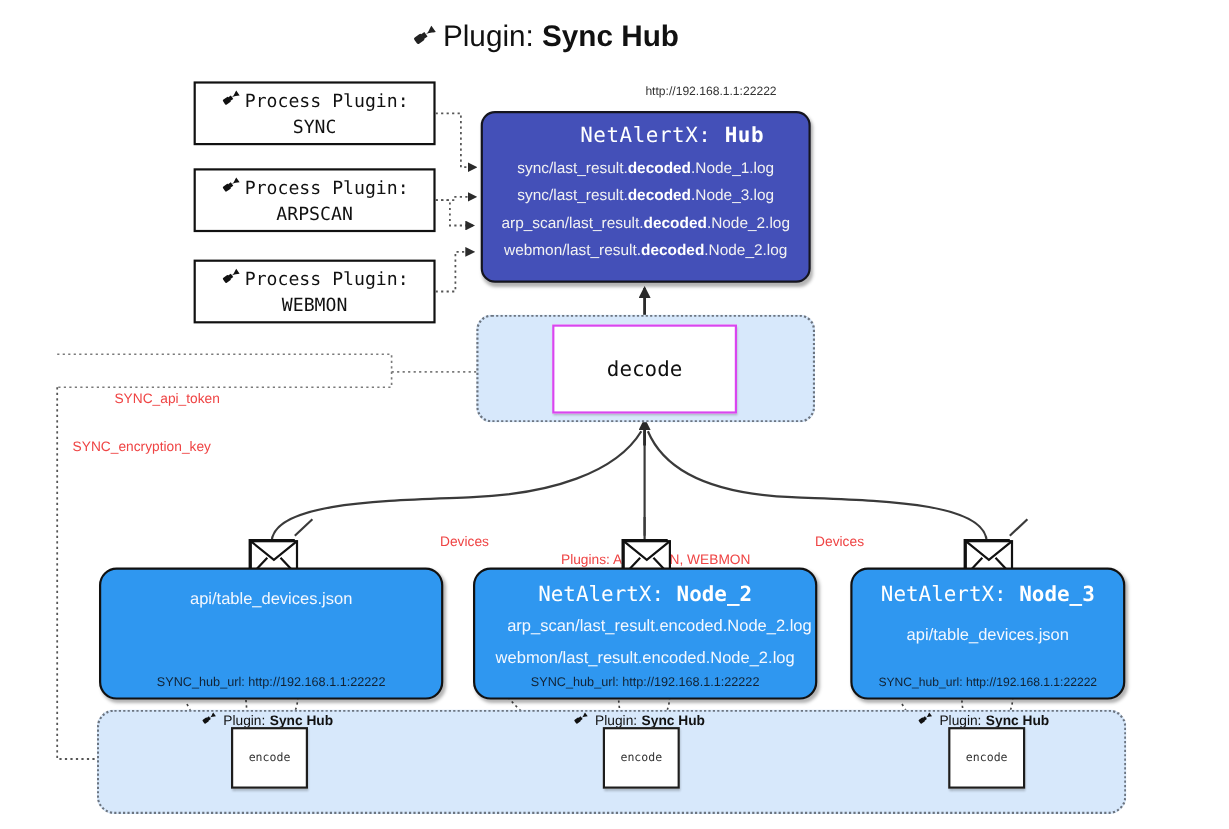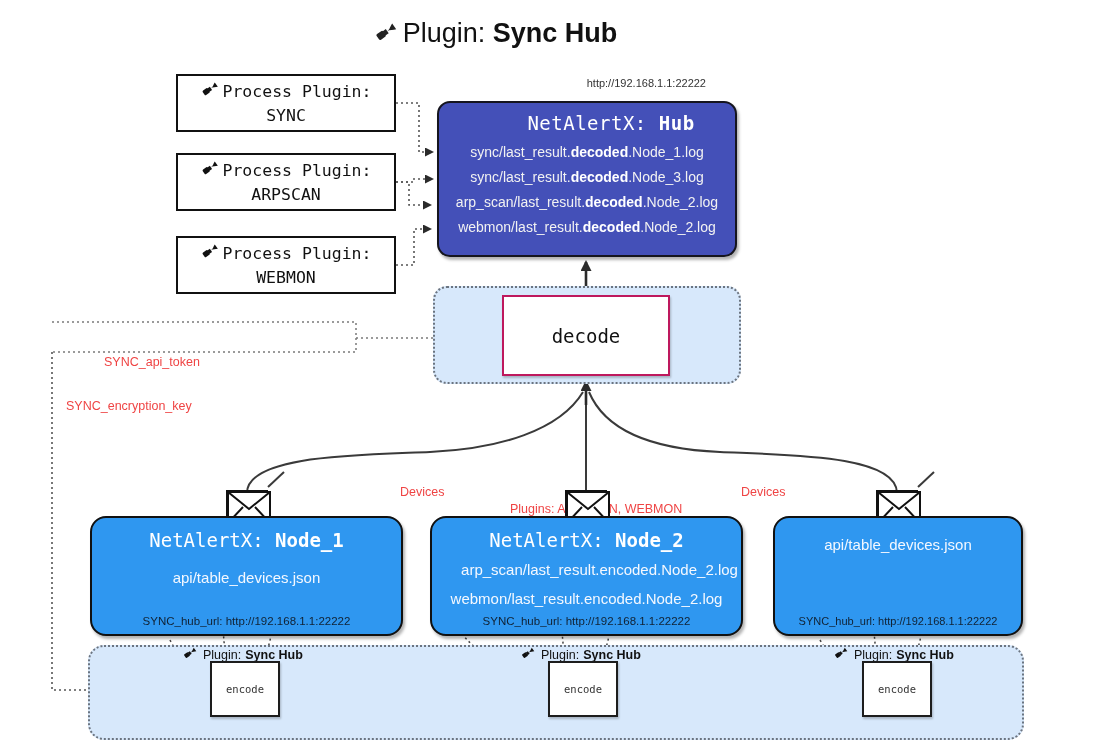"decode" .decode-box { border: 2px solid #be185d -> 2px solid #d946ef }
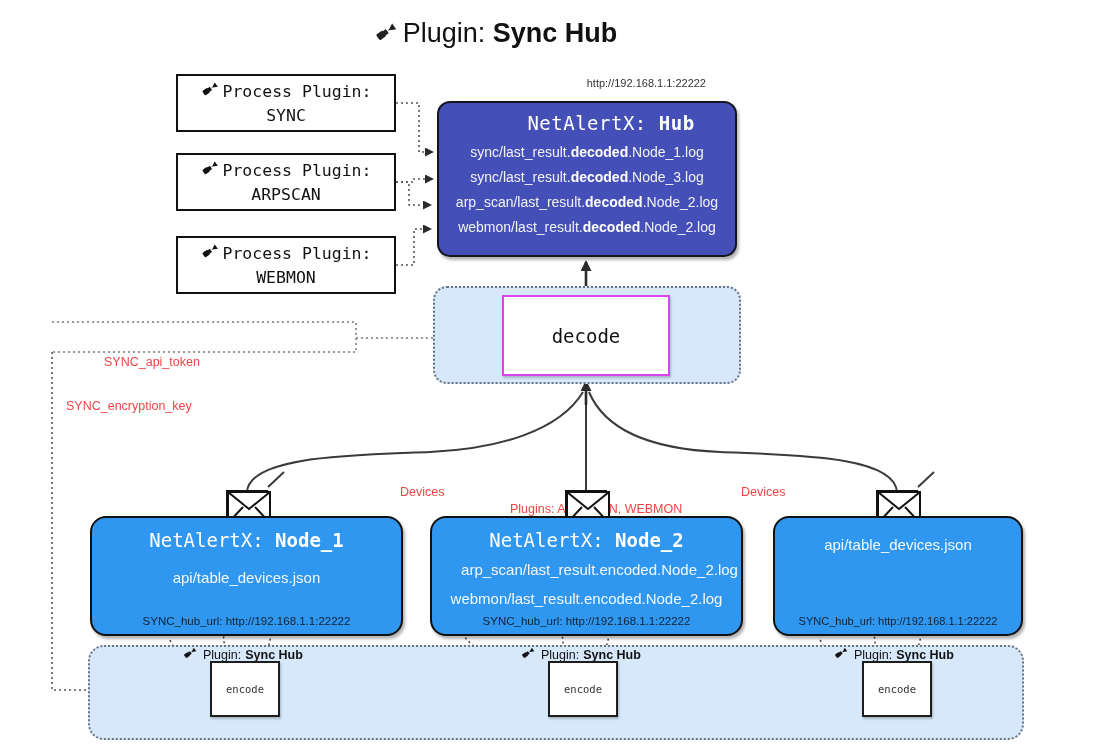"NetAlertX: Node_1" div.n-title { html: <div> <span>NetAlertX:</span> <b>Node_1</b> </div> -> none }
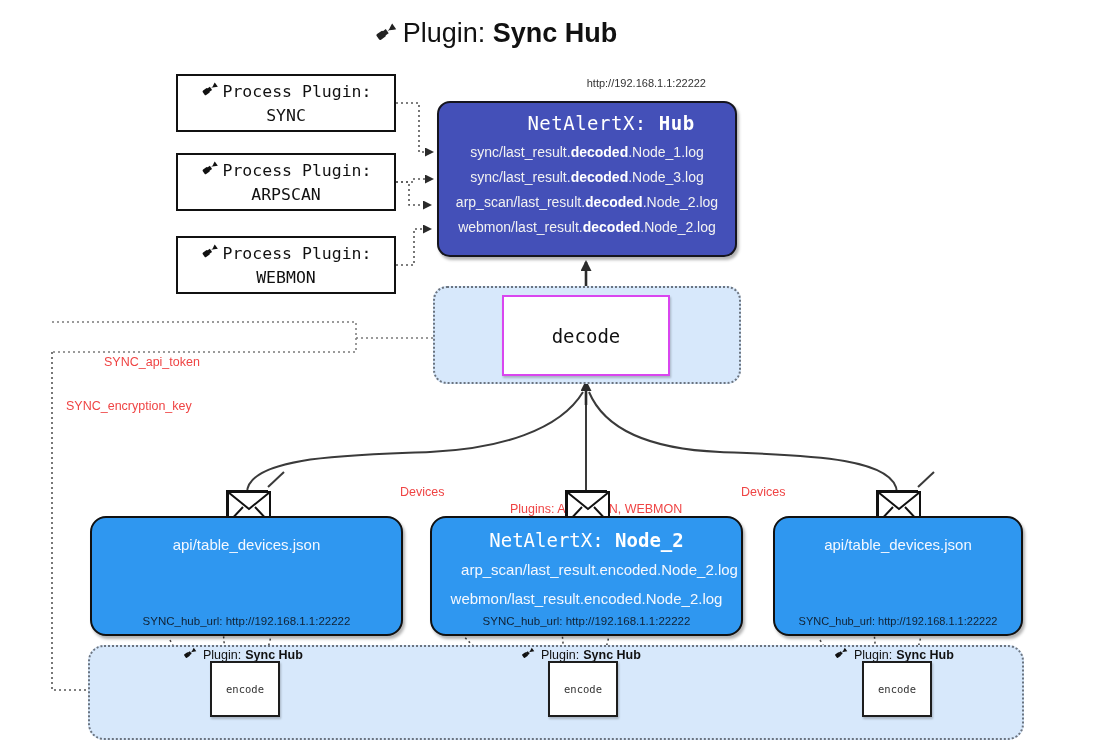"NetAlertX: Node_3" div.n-title { html: none -> <div> <span>NetAlertX:</span> <b>Node_3</b> </div> }
